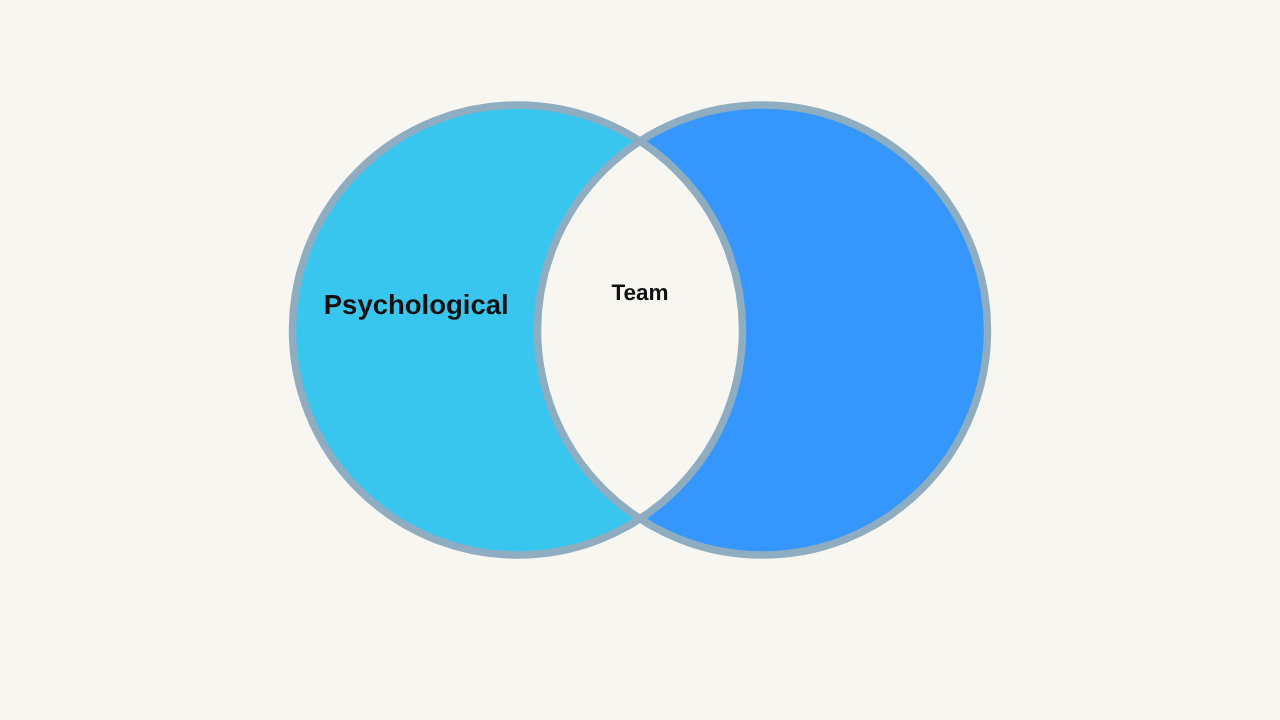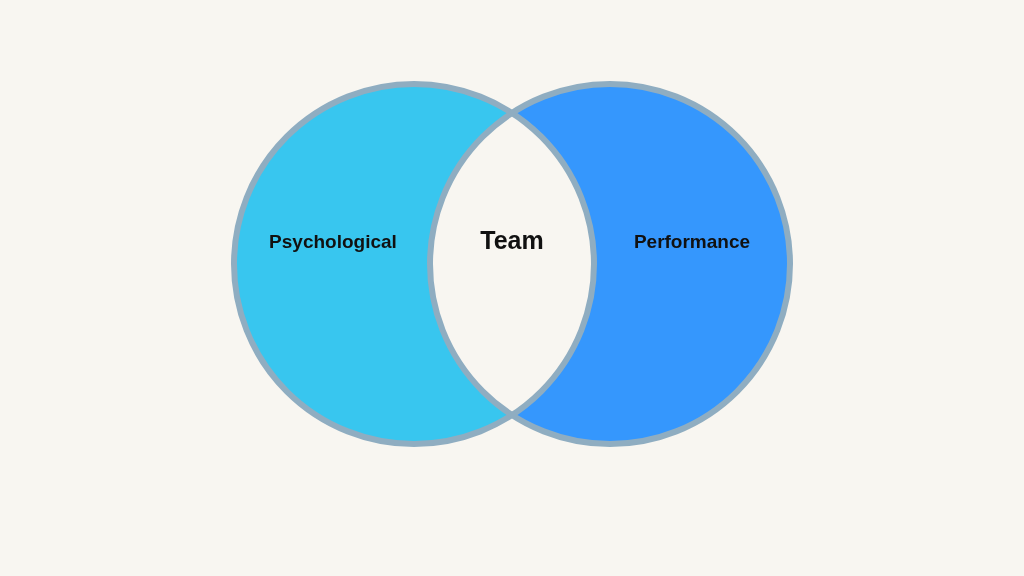"Psychological" .side-label { font-size: 19px -> 22px }
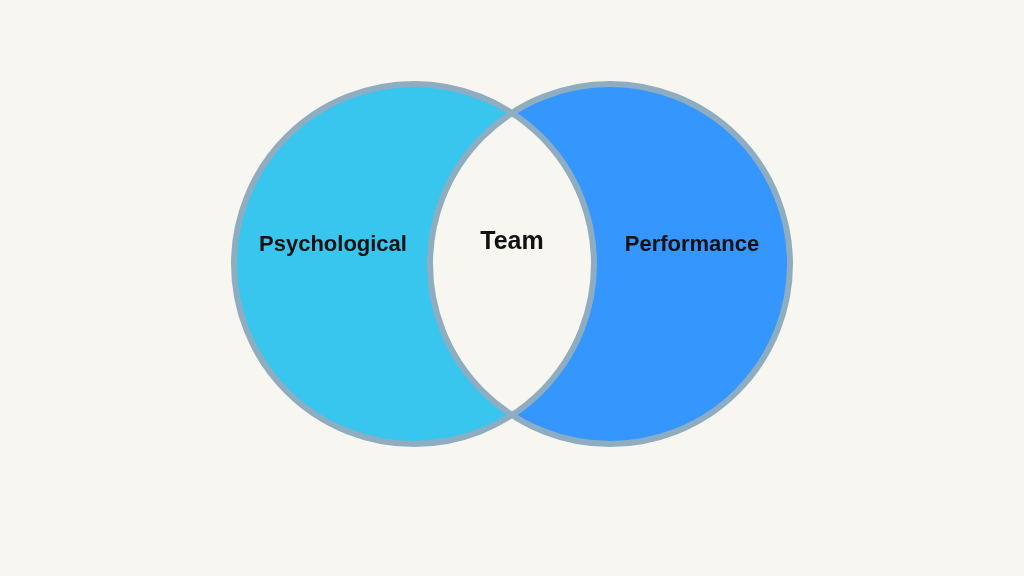"Team" .center-label { font-size: 25px -> 18px }
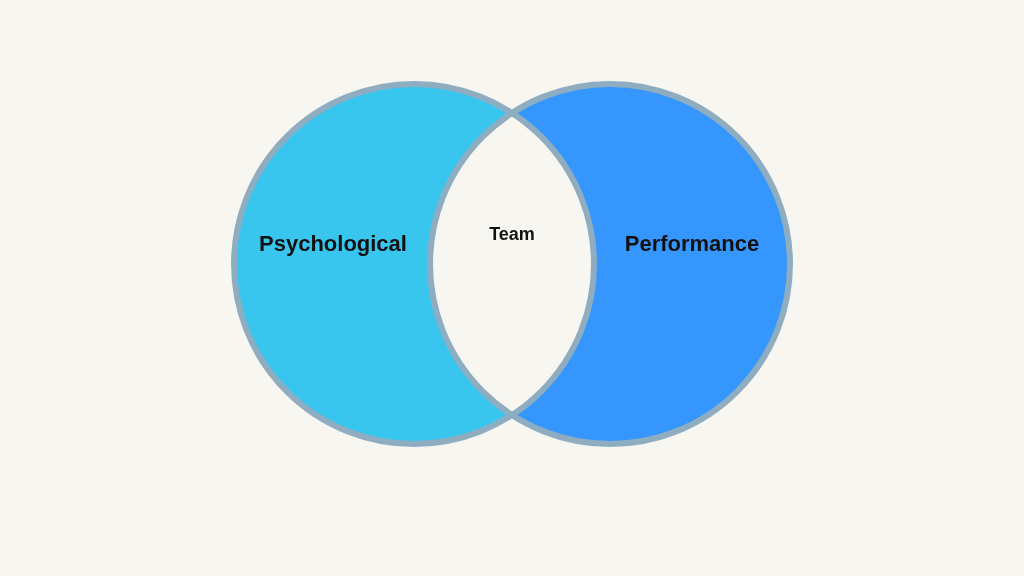"Performance" div { html: <div>Performance</div> -> none }
